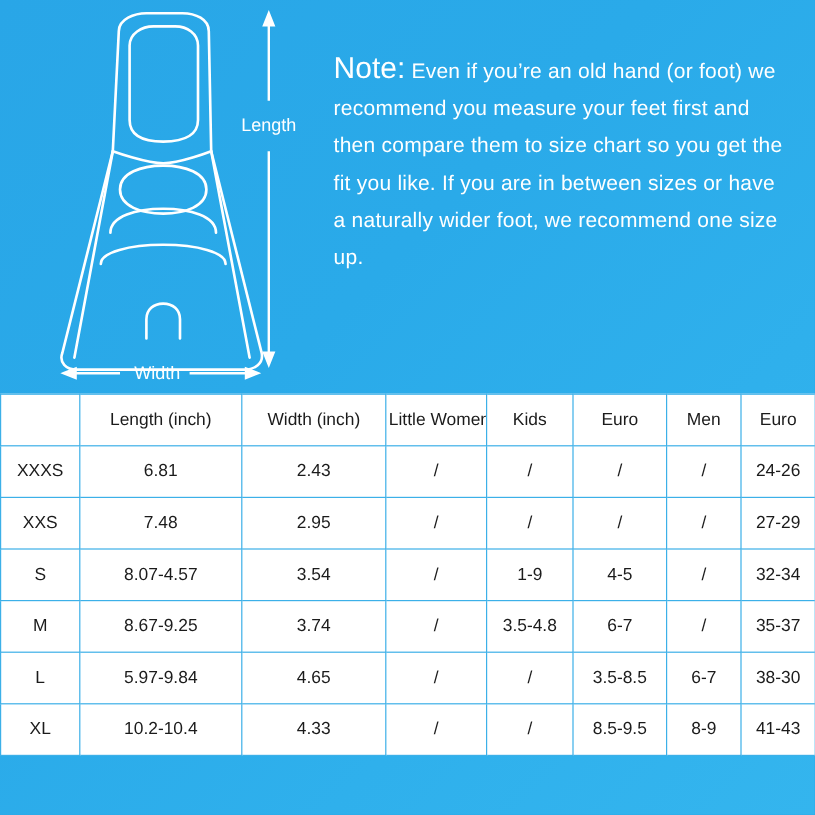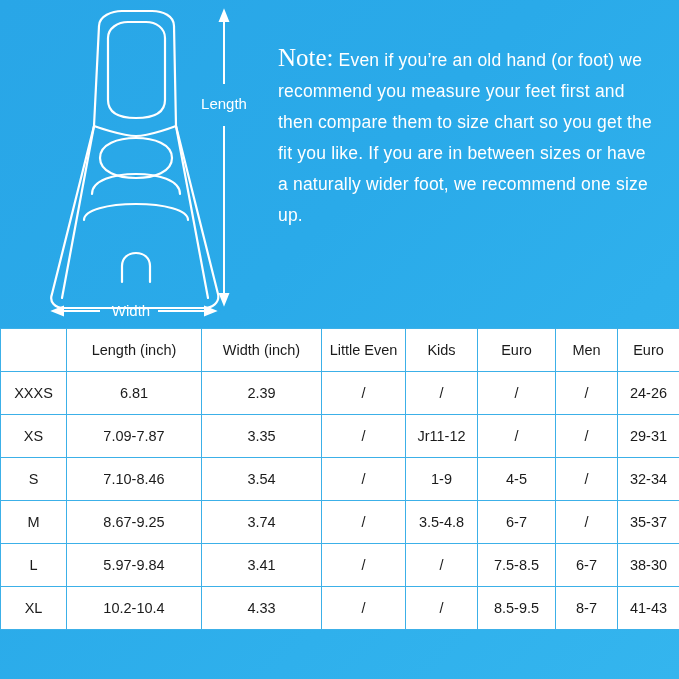"Note:" .note .note-lead { font-family: Liberation Serif, serif -> none }
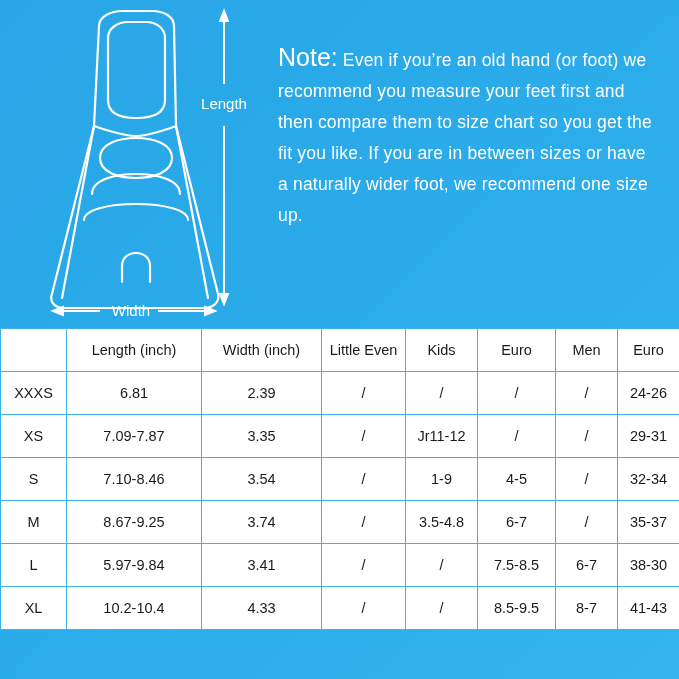"Little Even" td { text: Even -> Women }
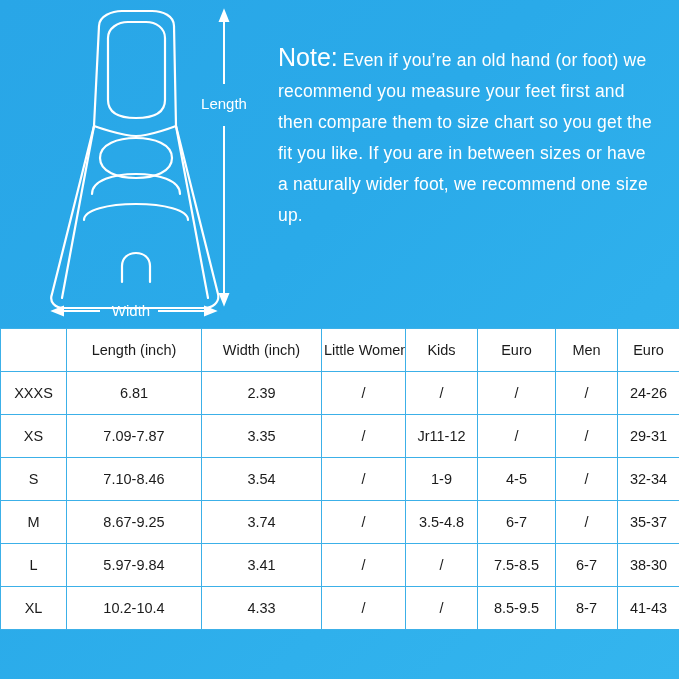"2.39" td { text: 2.39 -> 2.43 }
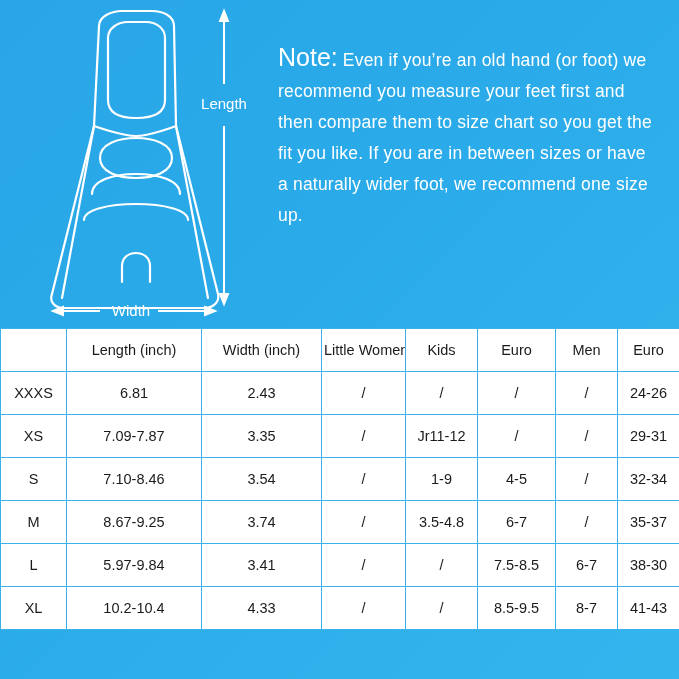"XXS" tr { html: none -> <tr> <td>XXS</td> <td>7.48</td> <td>2.95</td> <td>/</td> <td>/</td> <td>/</td> <td>/</td> <td>27-29</td> </tr> }
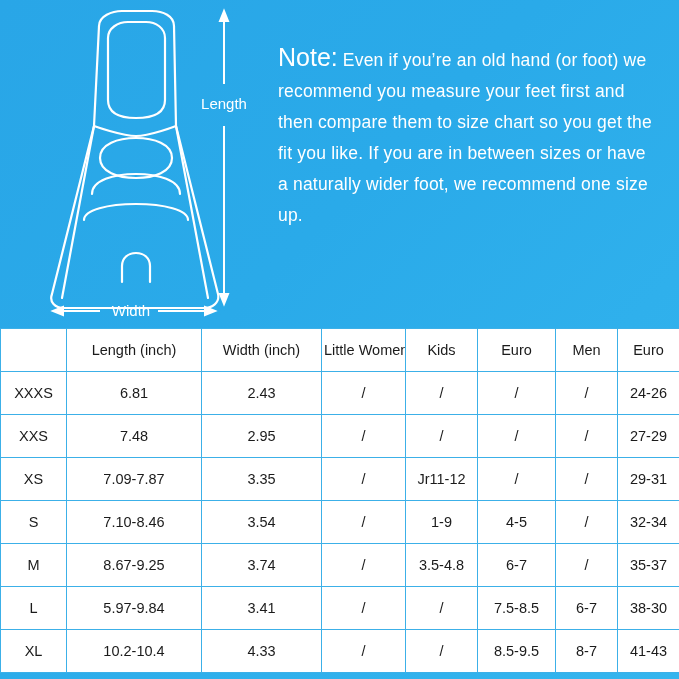"XS" tr { html: <tr> <td>XS</td> <td>7.09-7.87</td> <td>3.35</td> <td>/</td> <td>Jr11-12</td> <td>/</td> <td>/</td> <td>29-31</td> </tr> -> none }
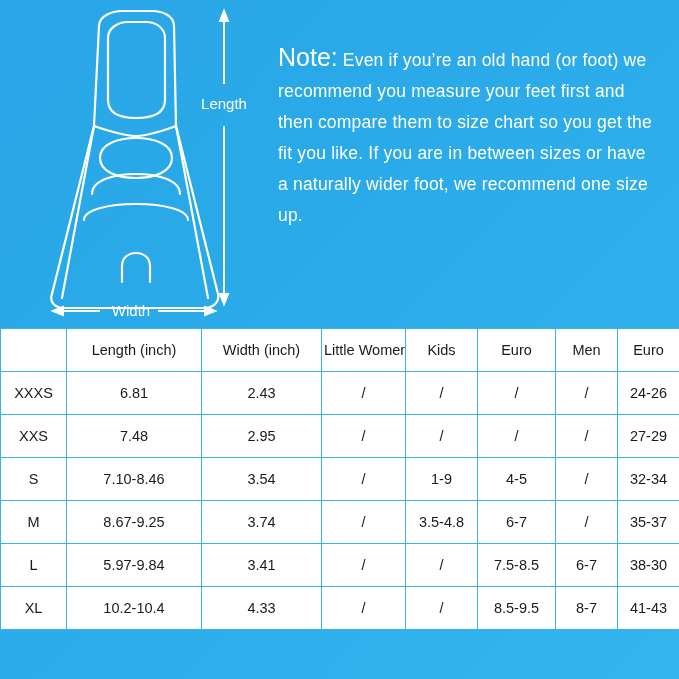"7.10-8.46" td { text: 7.10-8.46 -> 8.07-4.57 }
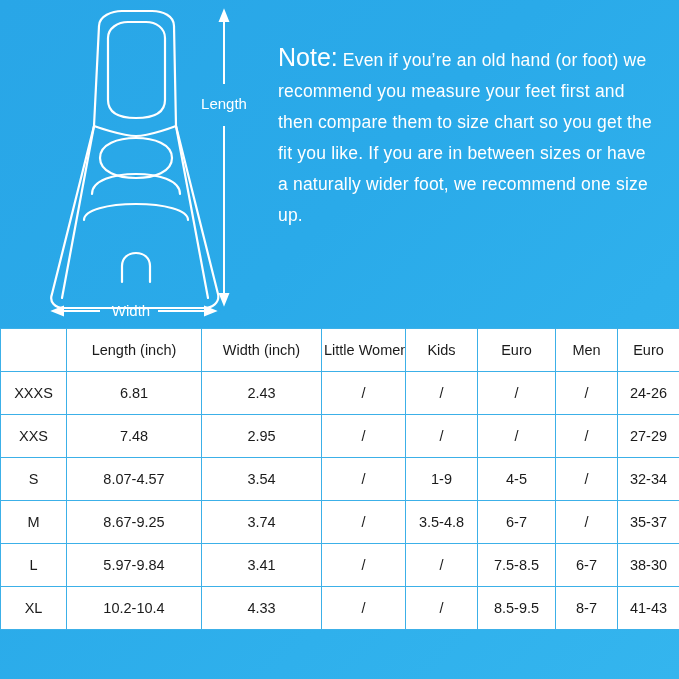"3.41" td { text: 3.41 -> 4.65 }
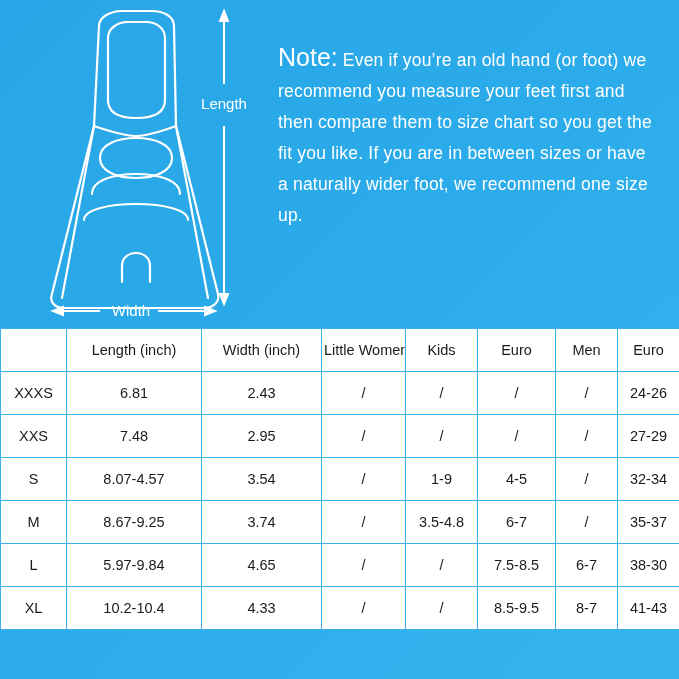"7.5-8.5" td { text: 7.5-8.5 -> 3.5-8.5 }
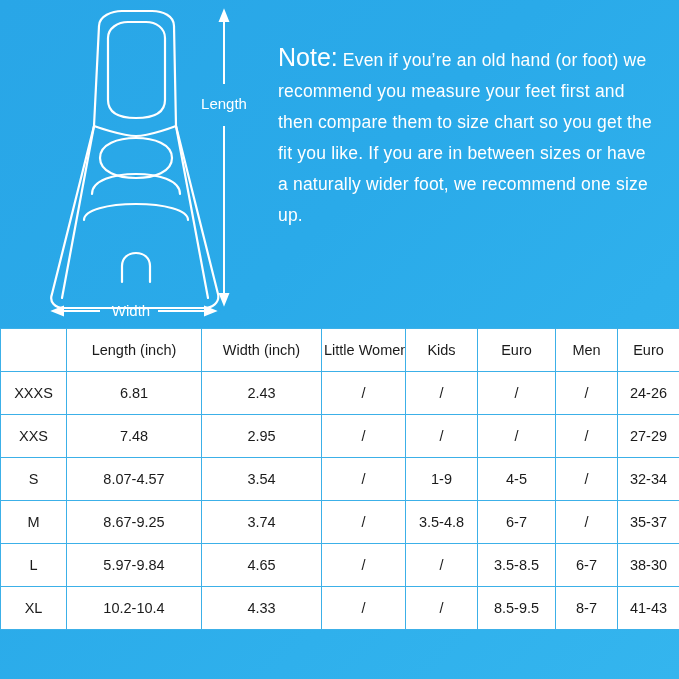"8-7" td { text: 8-7 -> 8-9 }
